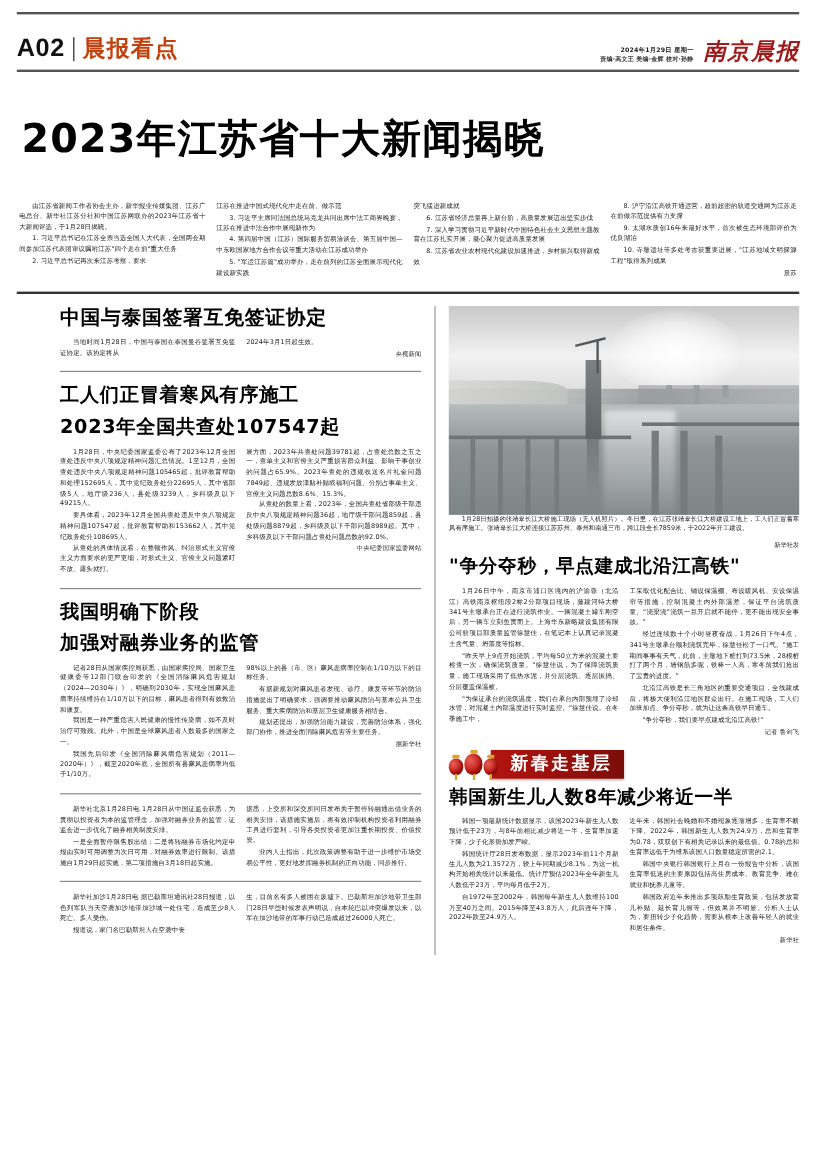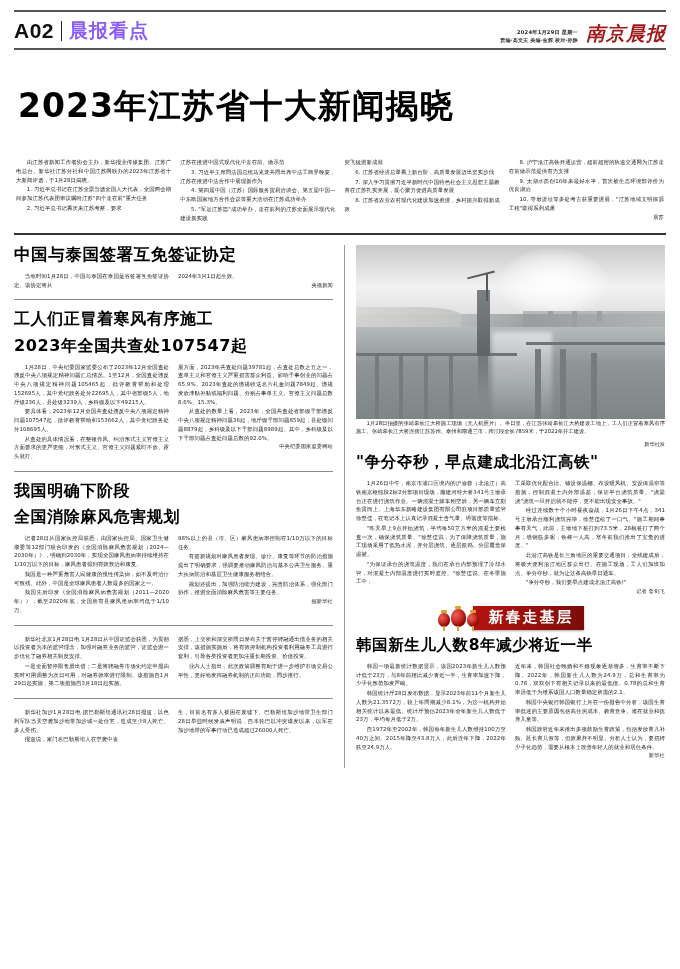"A02" .masthead { padding: 6px 0 4px 0 -> 16px 0 4px 0 }
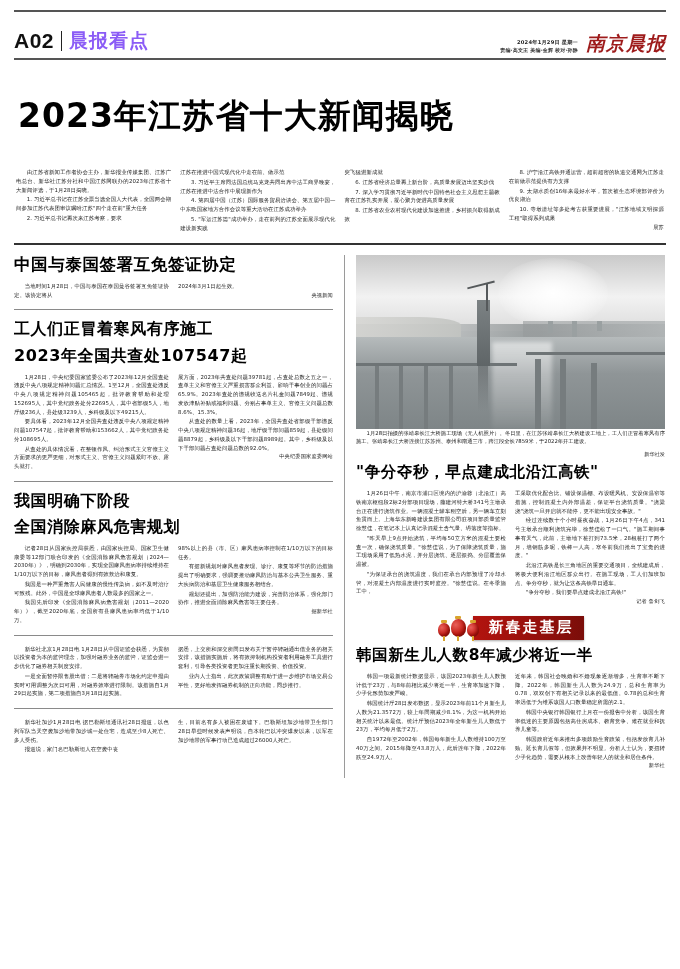"晨报看点" .section-name { color: #8b5cf6 -> #c2410c }
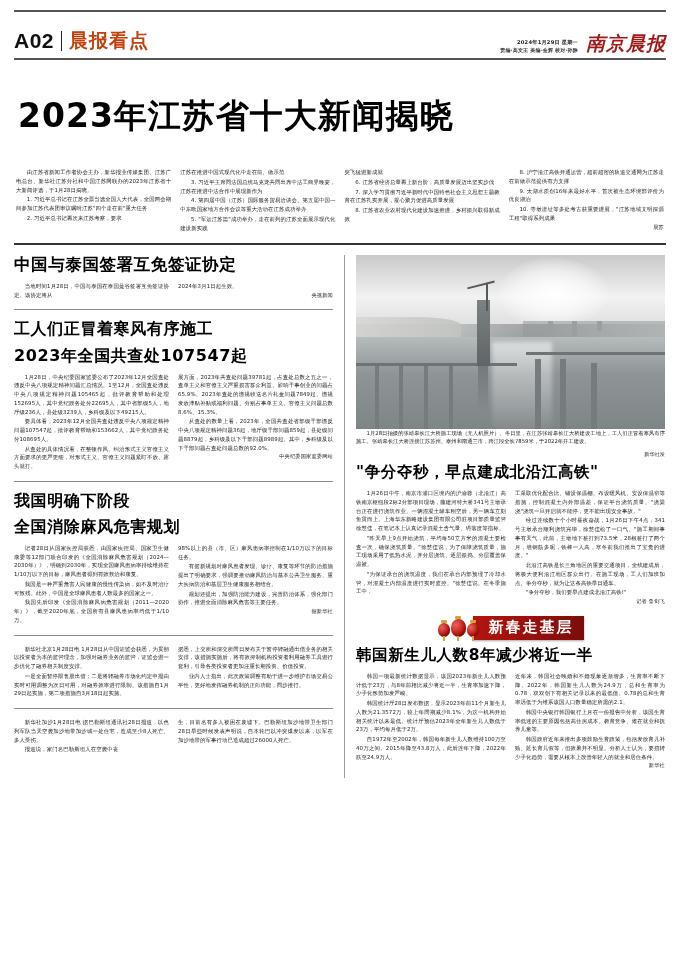"中国与泰国签署互免签证协定" .zone-left { margin-left: none -> 36px }
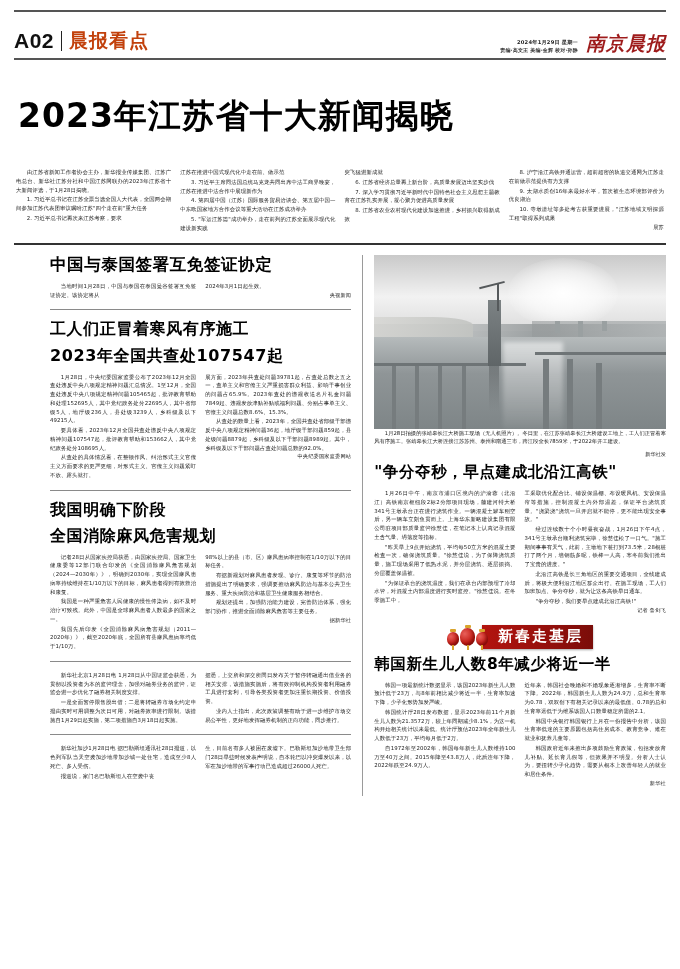"全国消除麻风危害规划" h2.hl { text: 全国消除麻风危害规划 -> 加强对融券业务的监管 }
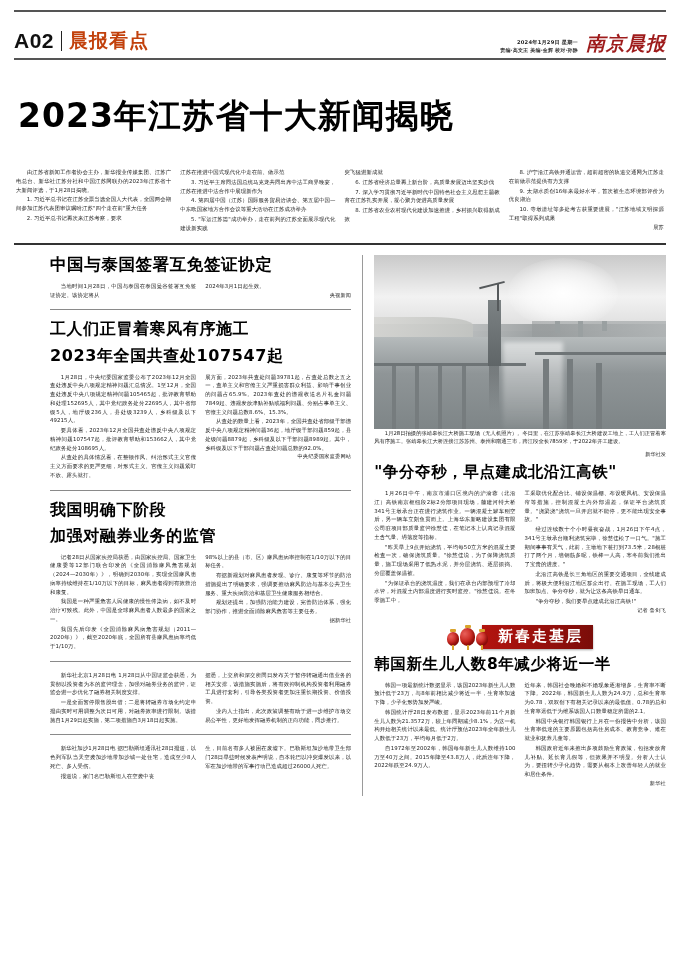"新春走基层" .badge-row { justify-content: center -> flex-start }
